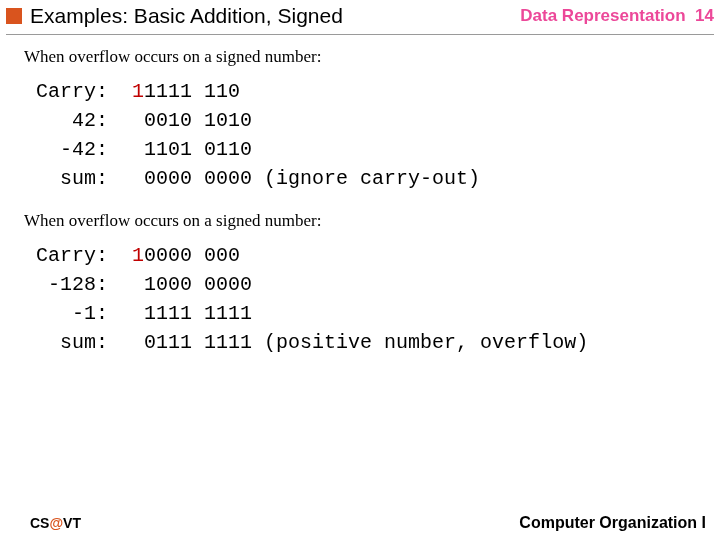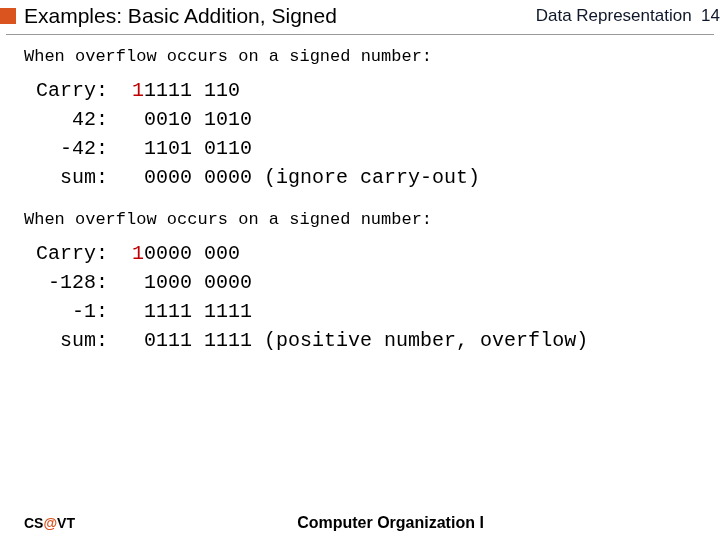"Examples: Basic Addition, Signed" .header { padding: 4px 0 -> 4px 6px }
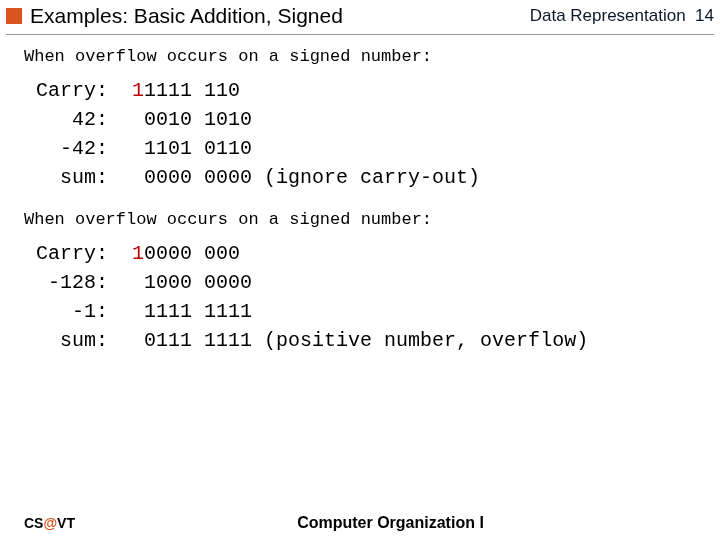"Data Representation 14" .header-right { color: #0f172a -> #ec4899; font-weight: normal -> bold }
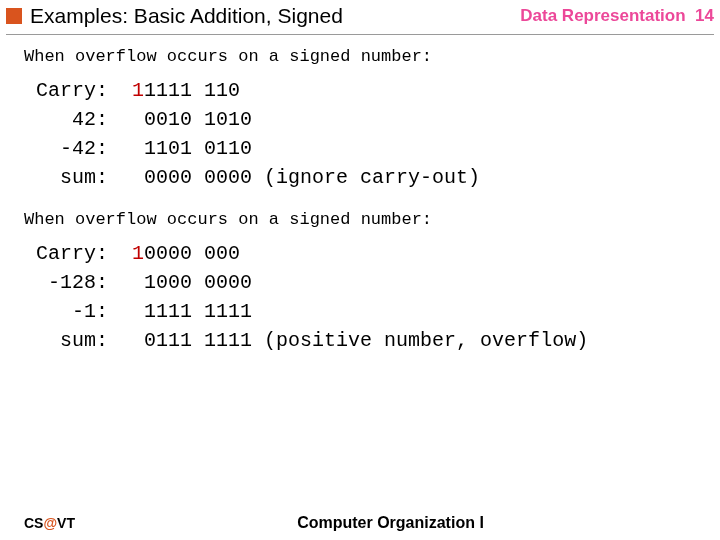"When overflow occurs on a" .intro { font-family: Liberation Mono, monospace -> Liberation Serif, serif }
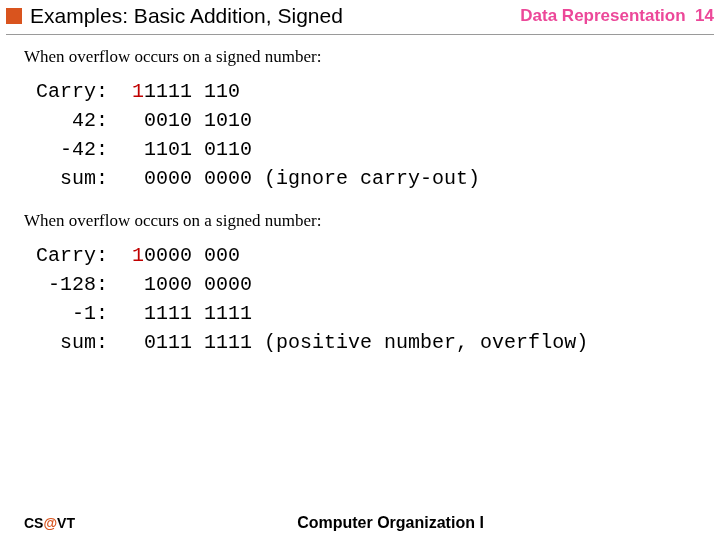"CS@VT" .footer { left: 10px -> 16px }
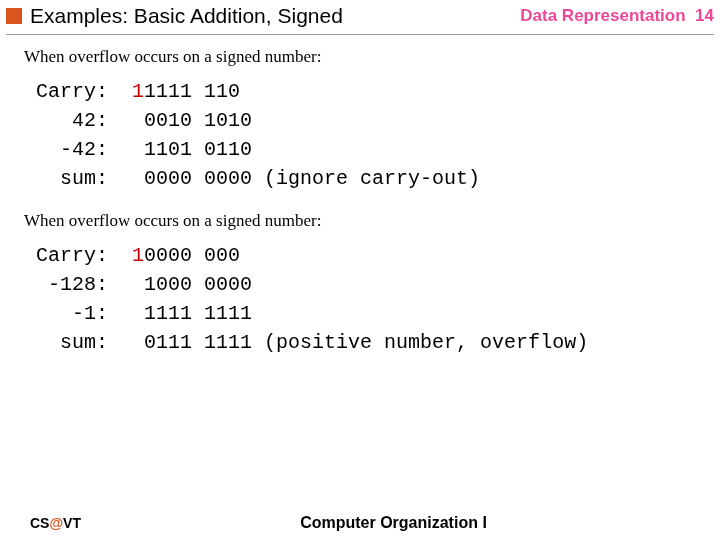"Computer Organization I" .footer-center { text-align: center -> right }
